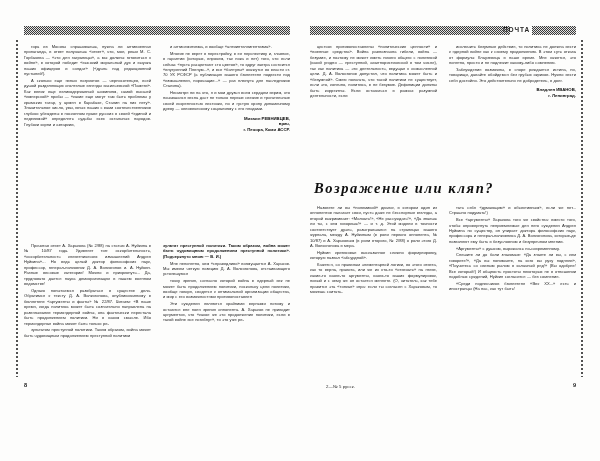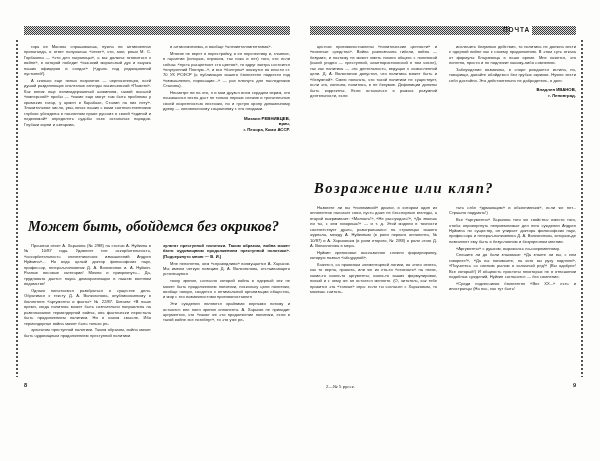"Может быть, обойдемся без окриков?" div.headline { html: <div>Может быть, обойдемся без окриков?</div> -> none }
